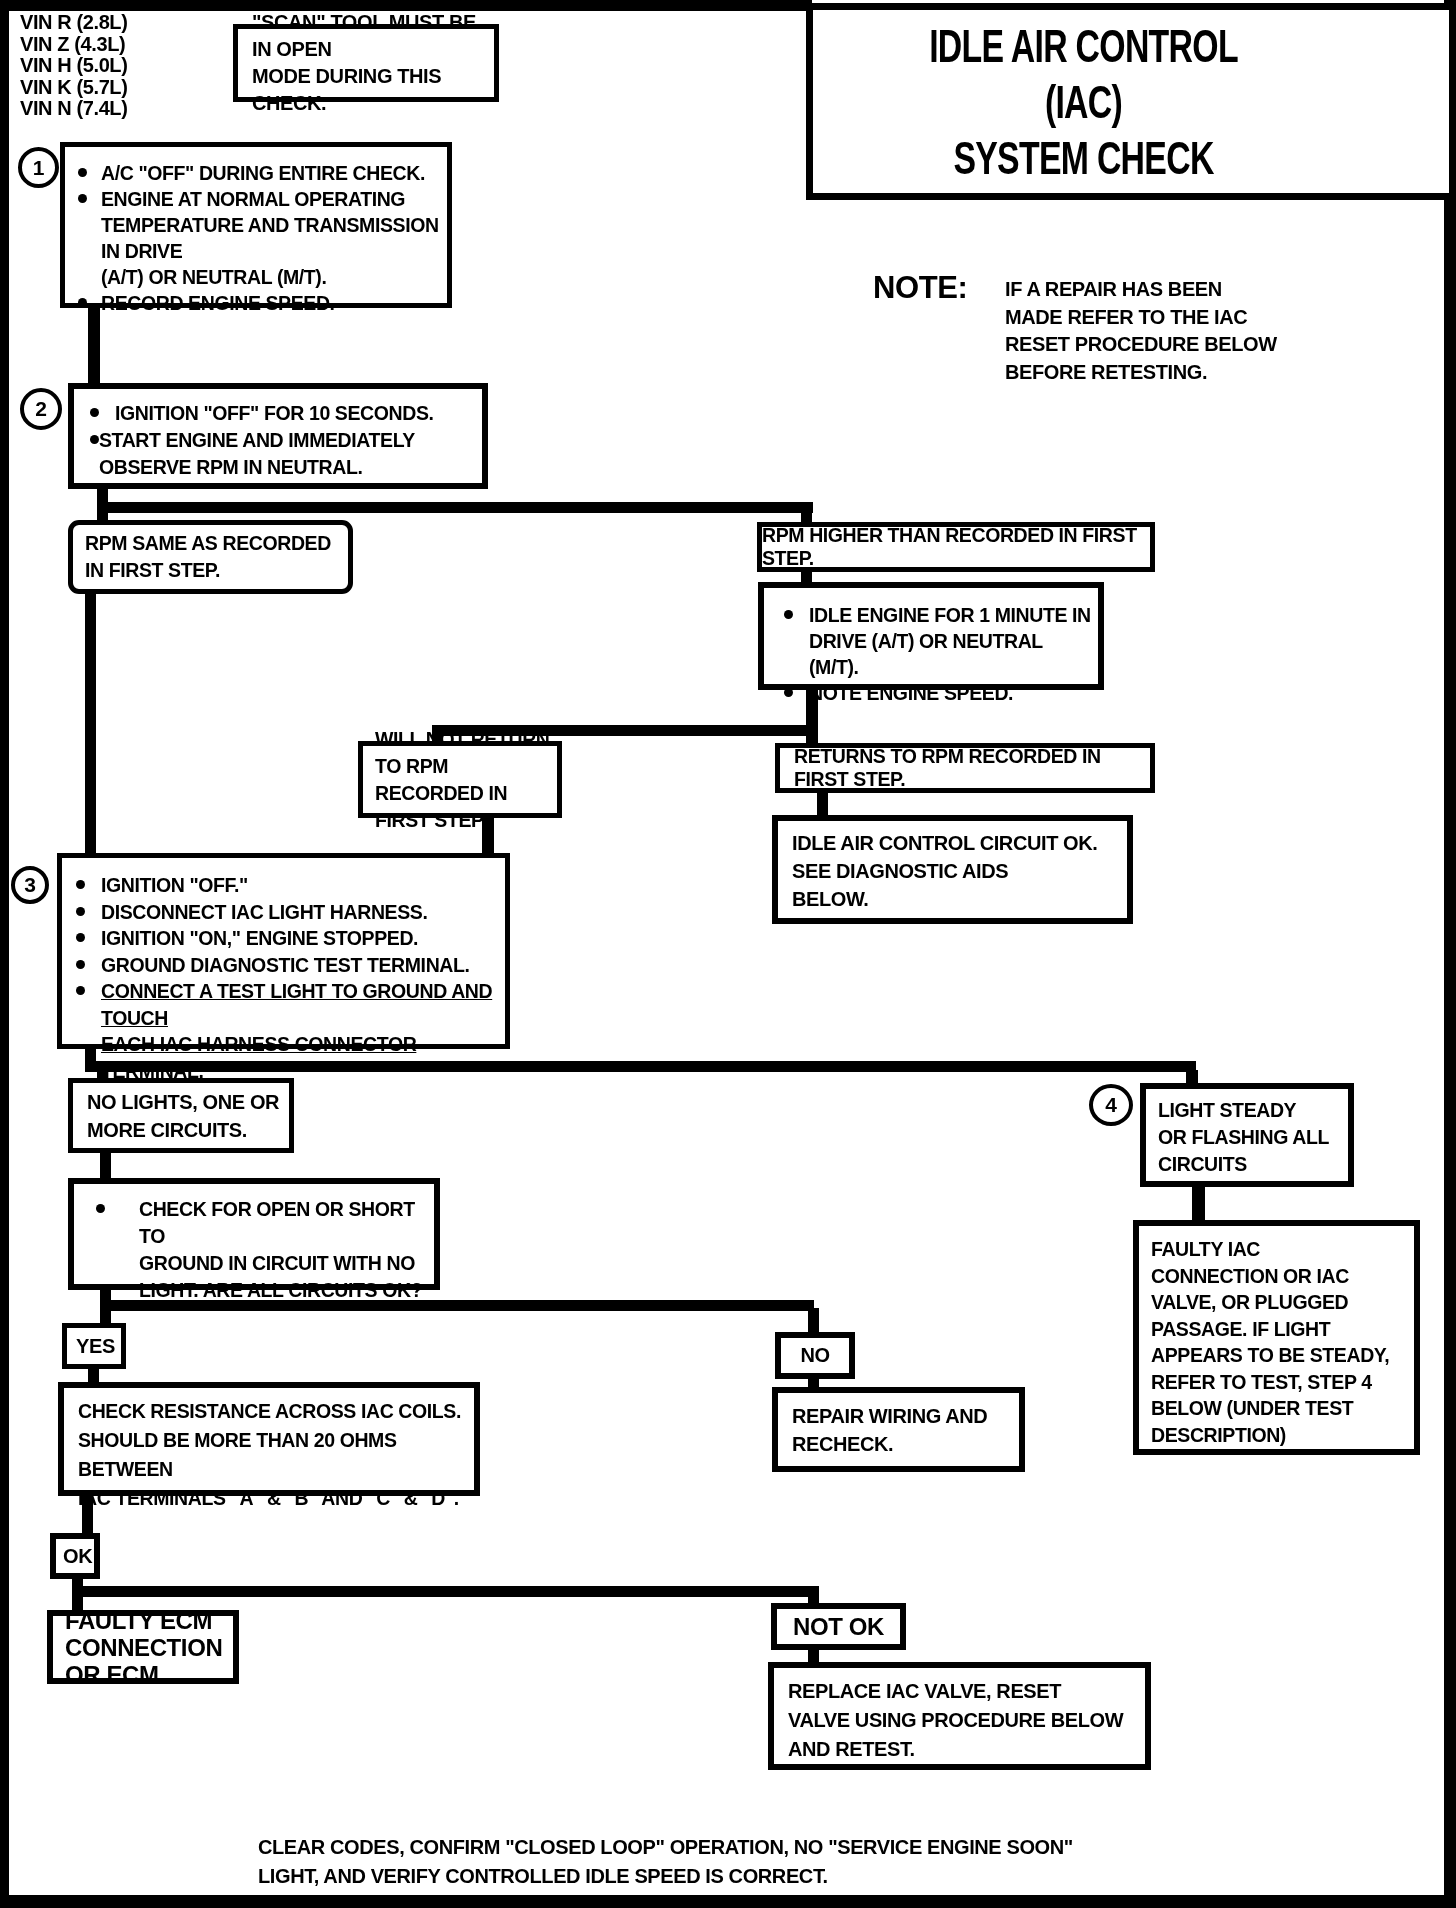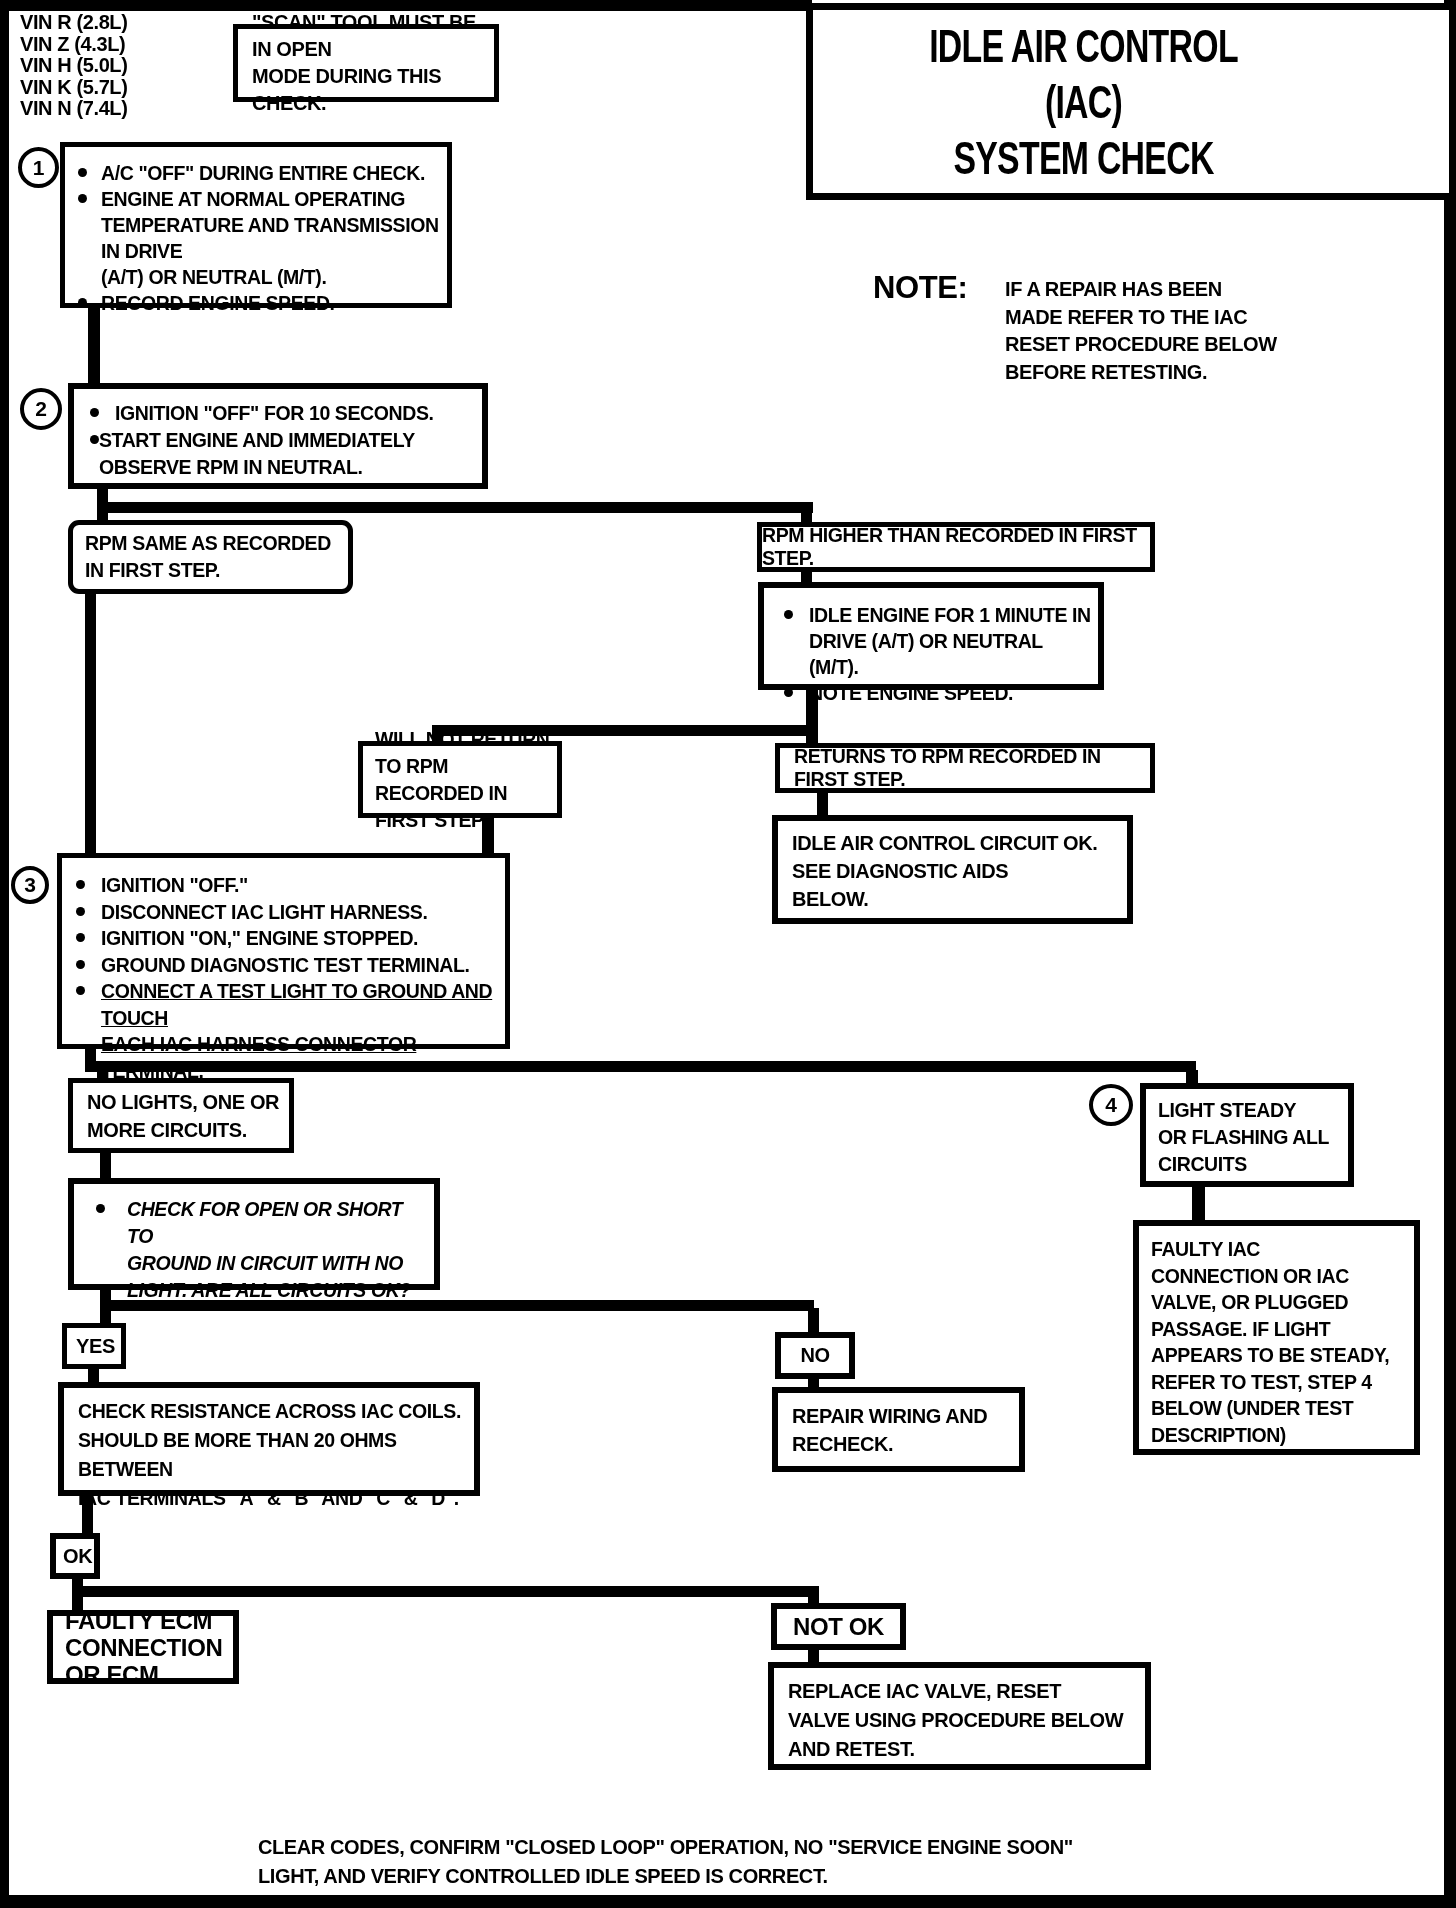"CHECK FOR OPEN OR SHORT" span.btxt { font-style: italic -> none; margin-left: 22px -> 34px }
